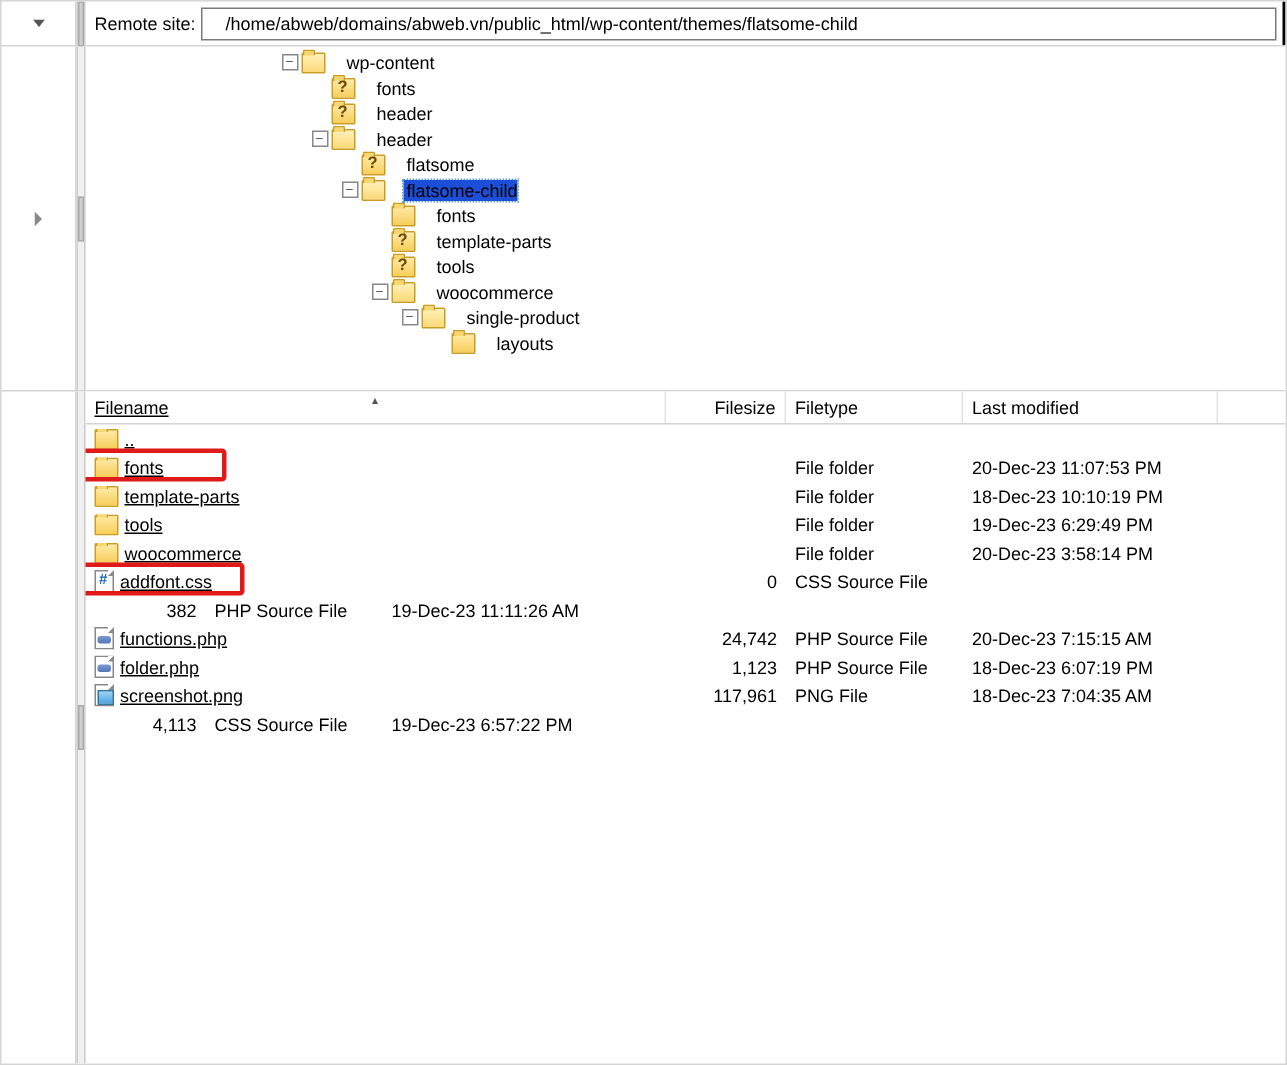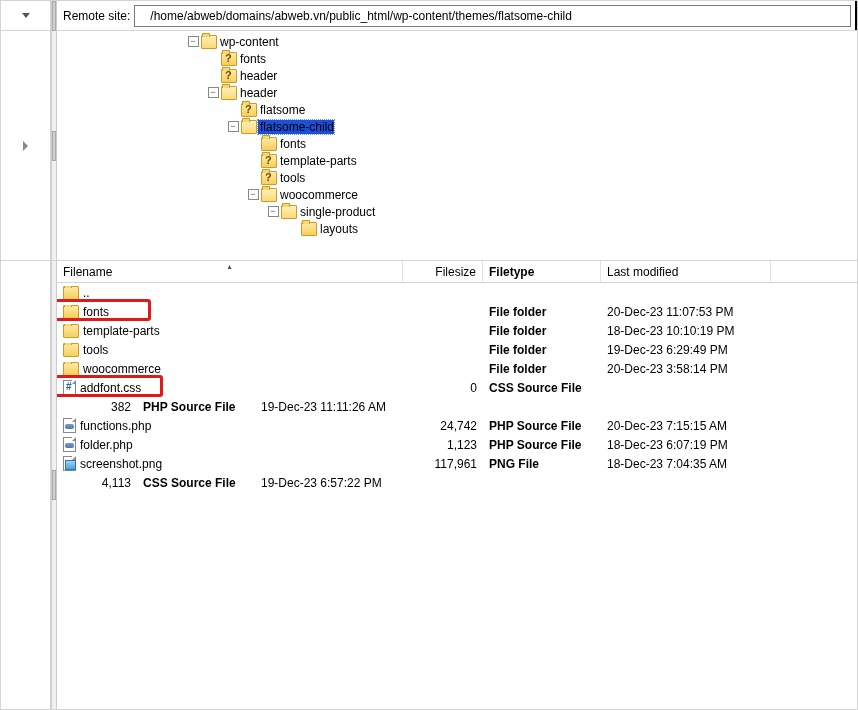"wp-content" .tree-node .label { margin-left: none -> 11px }
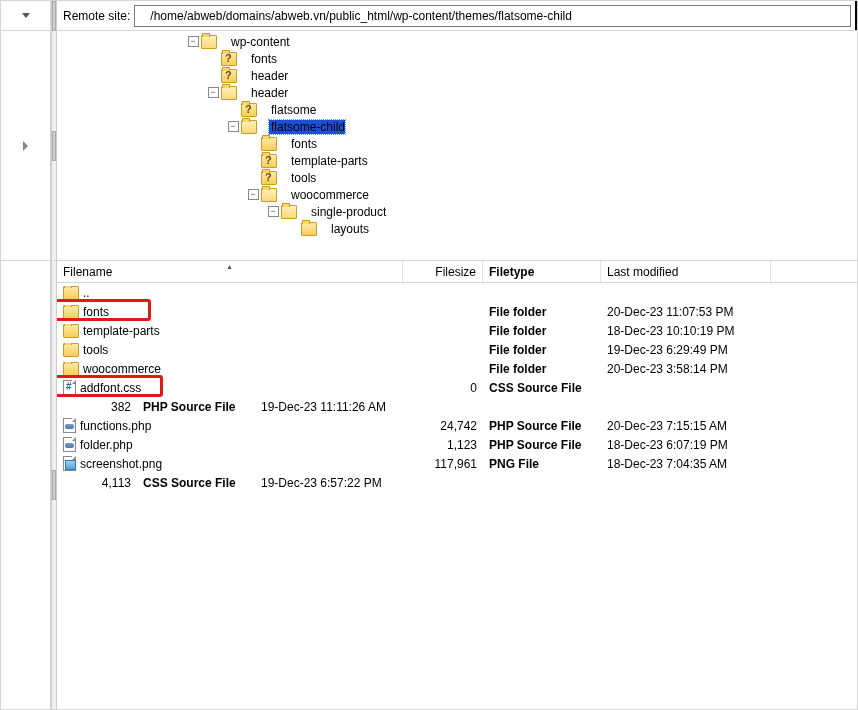"Filename" .col0 { text-decoration: none -> underline; width: 346px -> 387px }
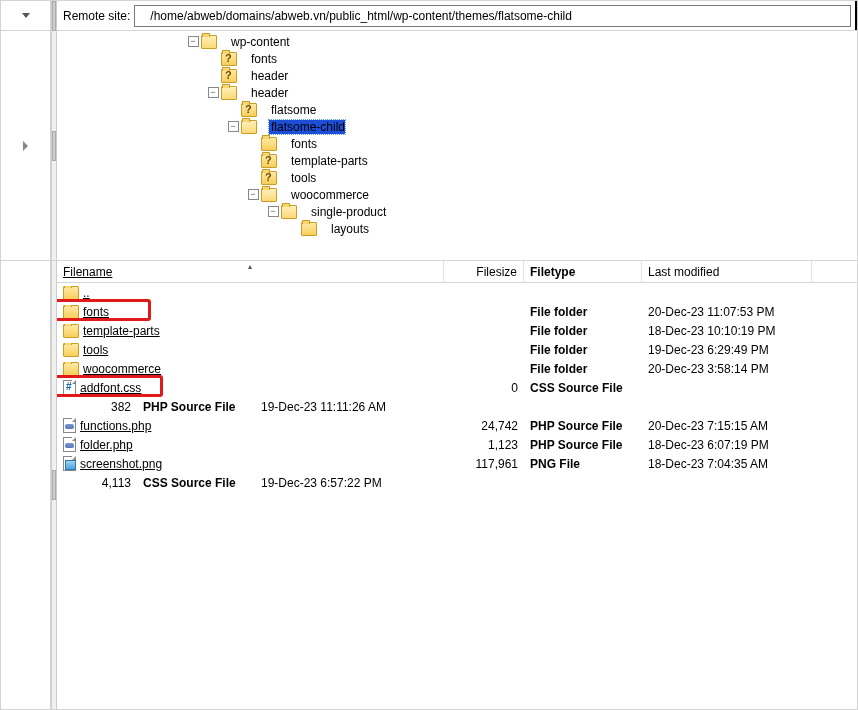"Filetype" .col2 { font-weight: bold -> none }
